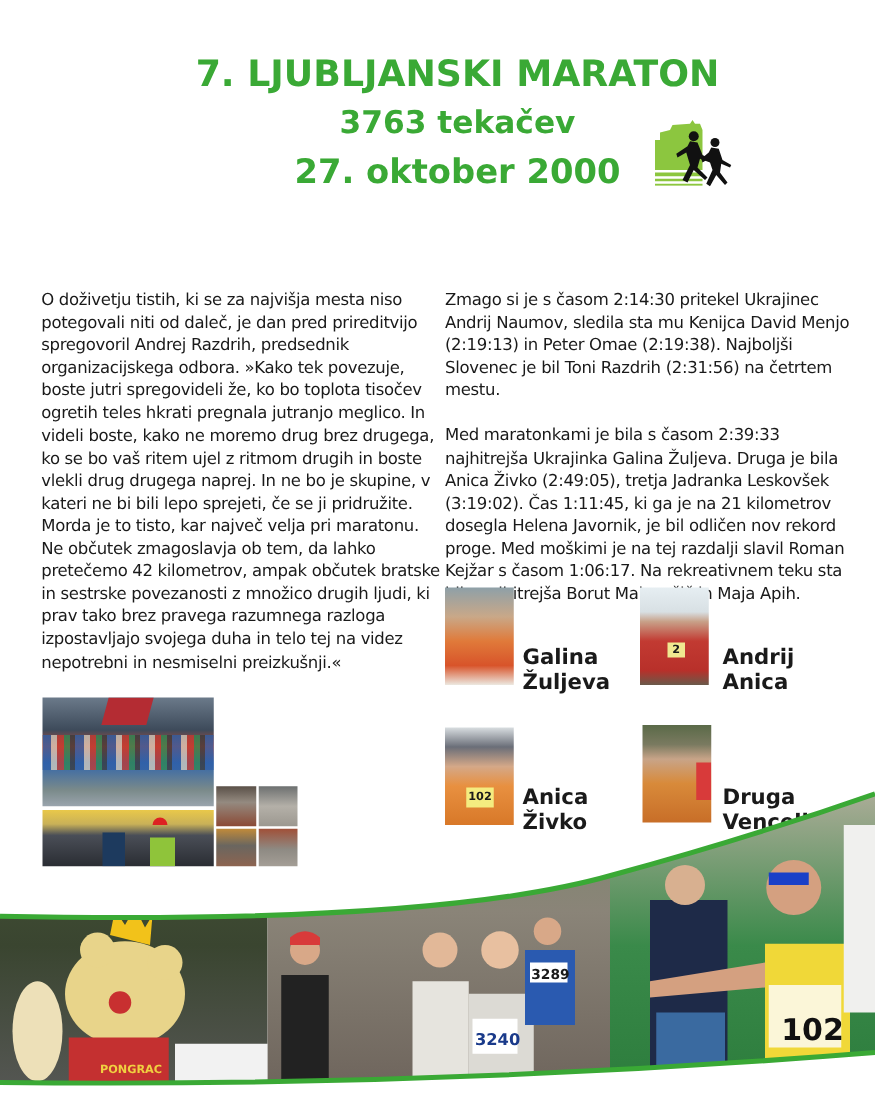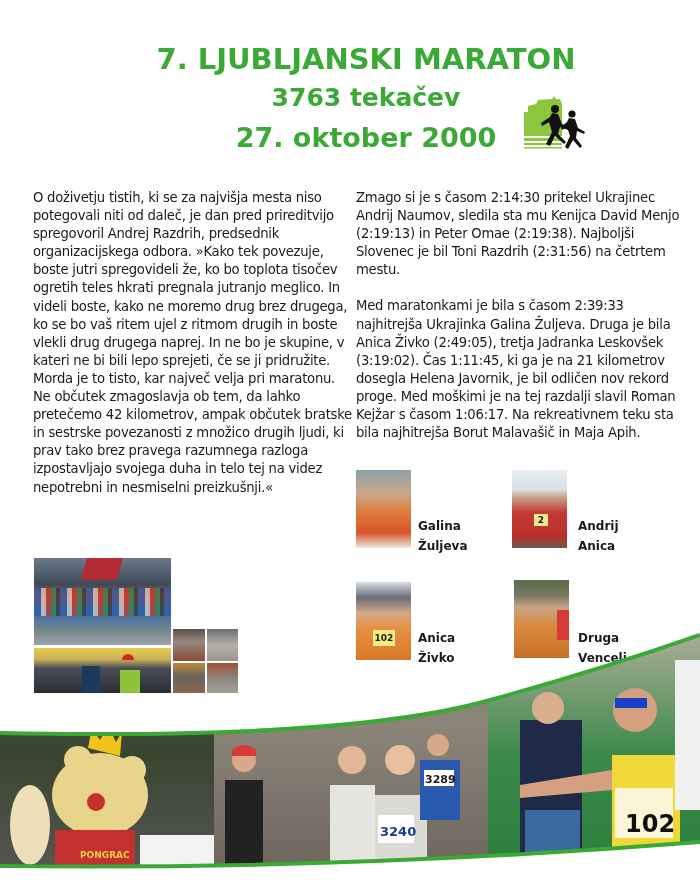"O doživetju tistih, ki se" .col { margin-top: none -> 43px }
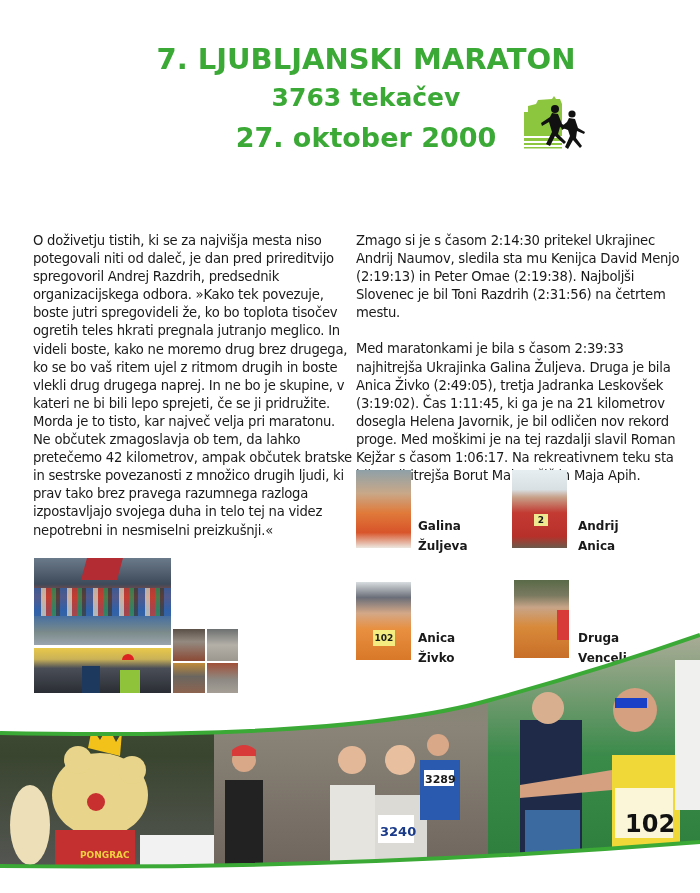"Galina" .pname { font-size: 12px -> 17px }
